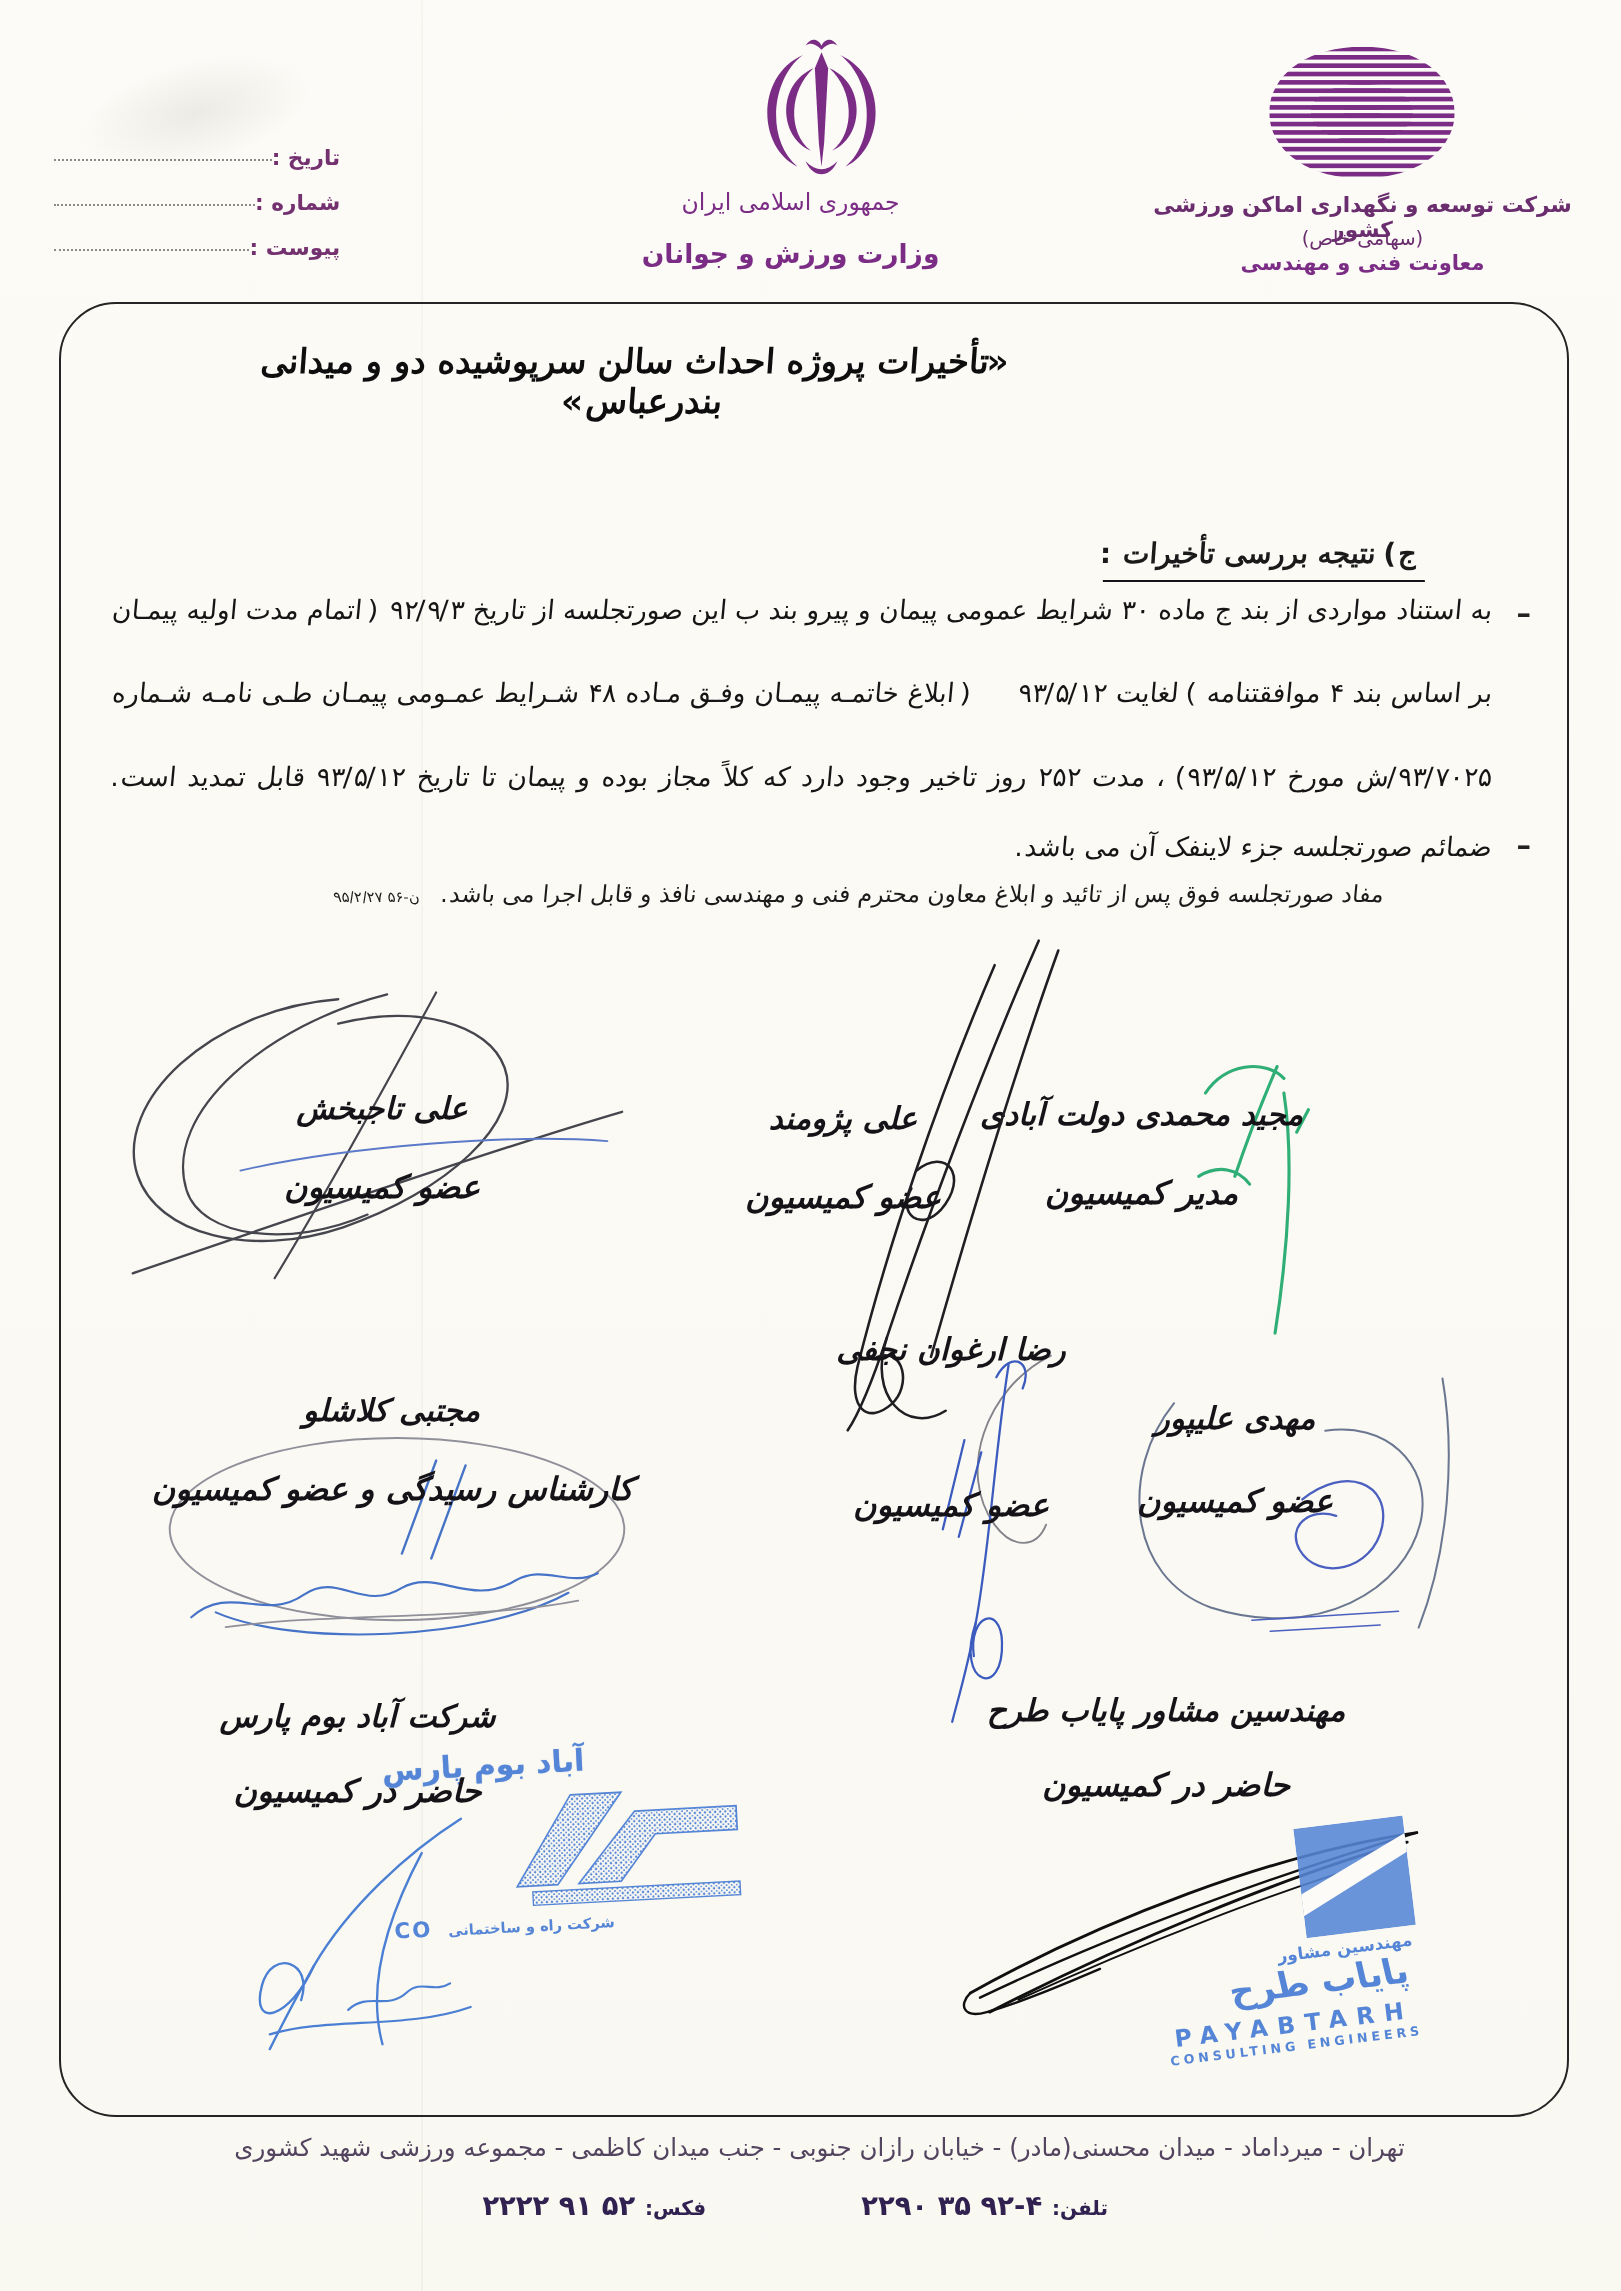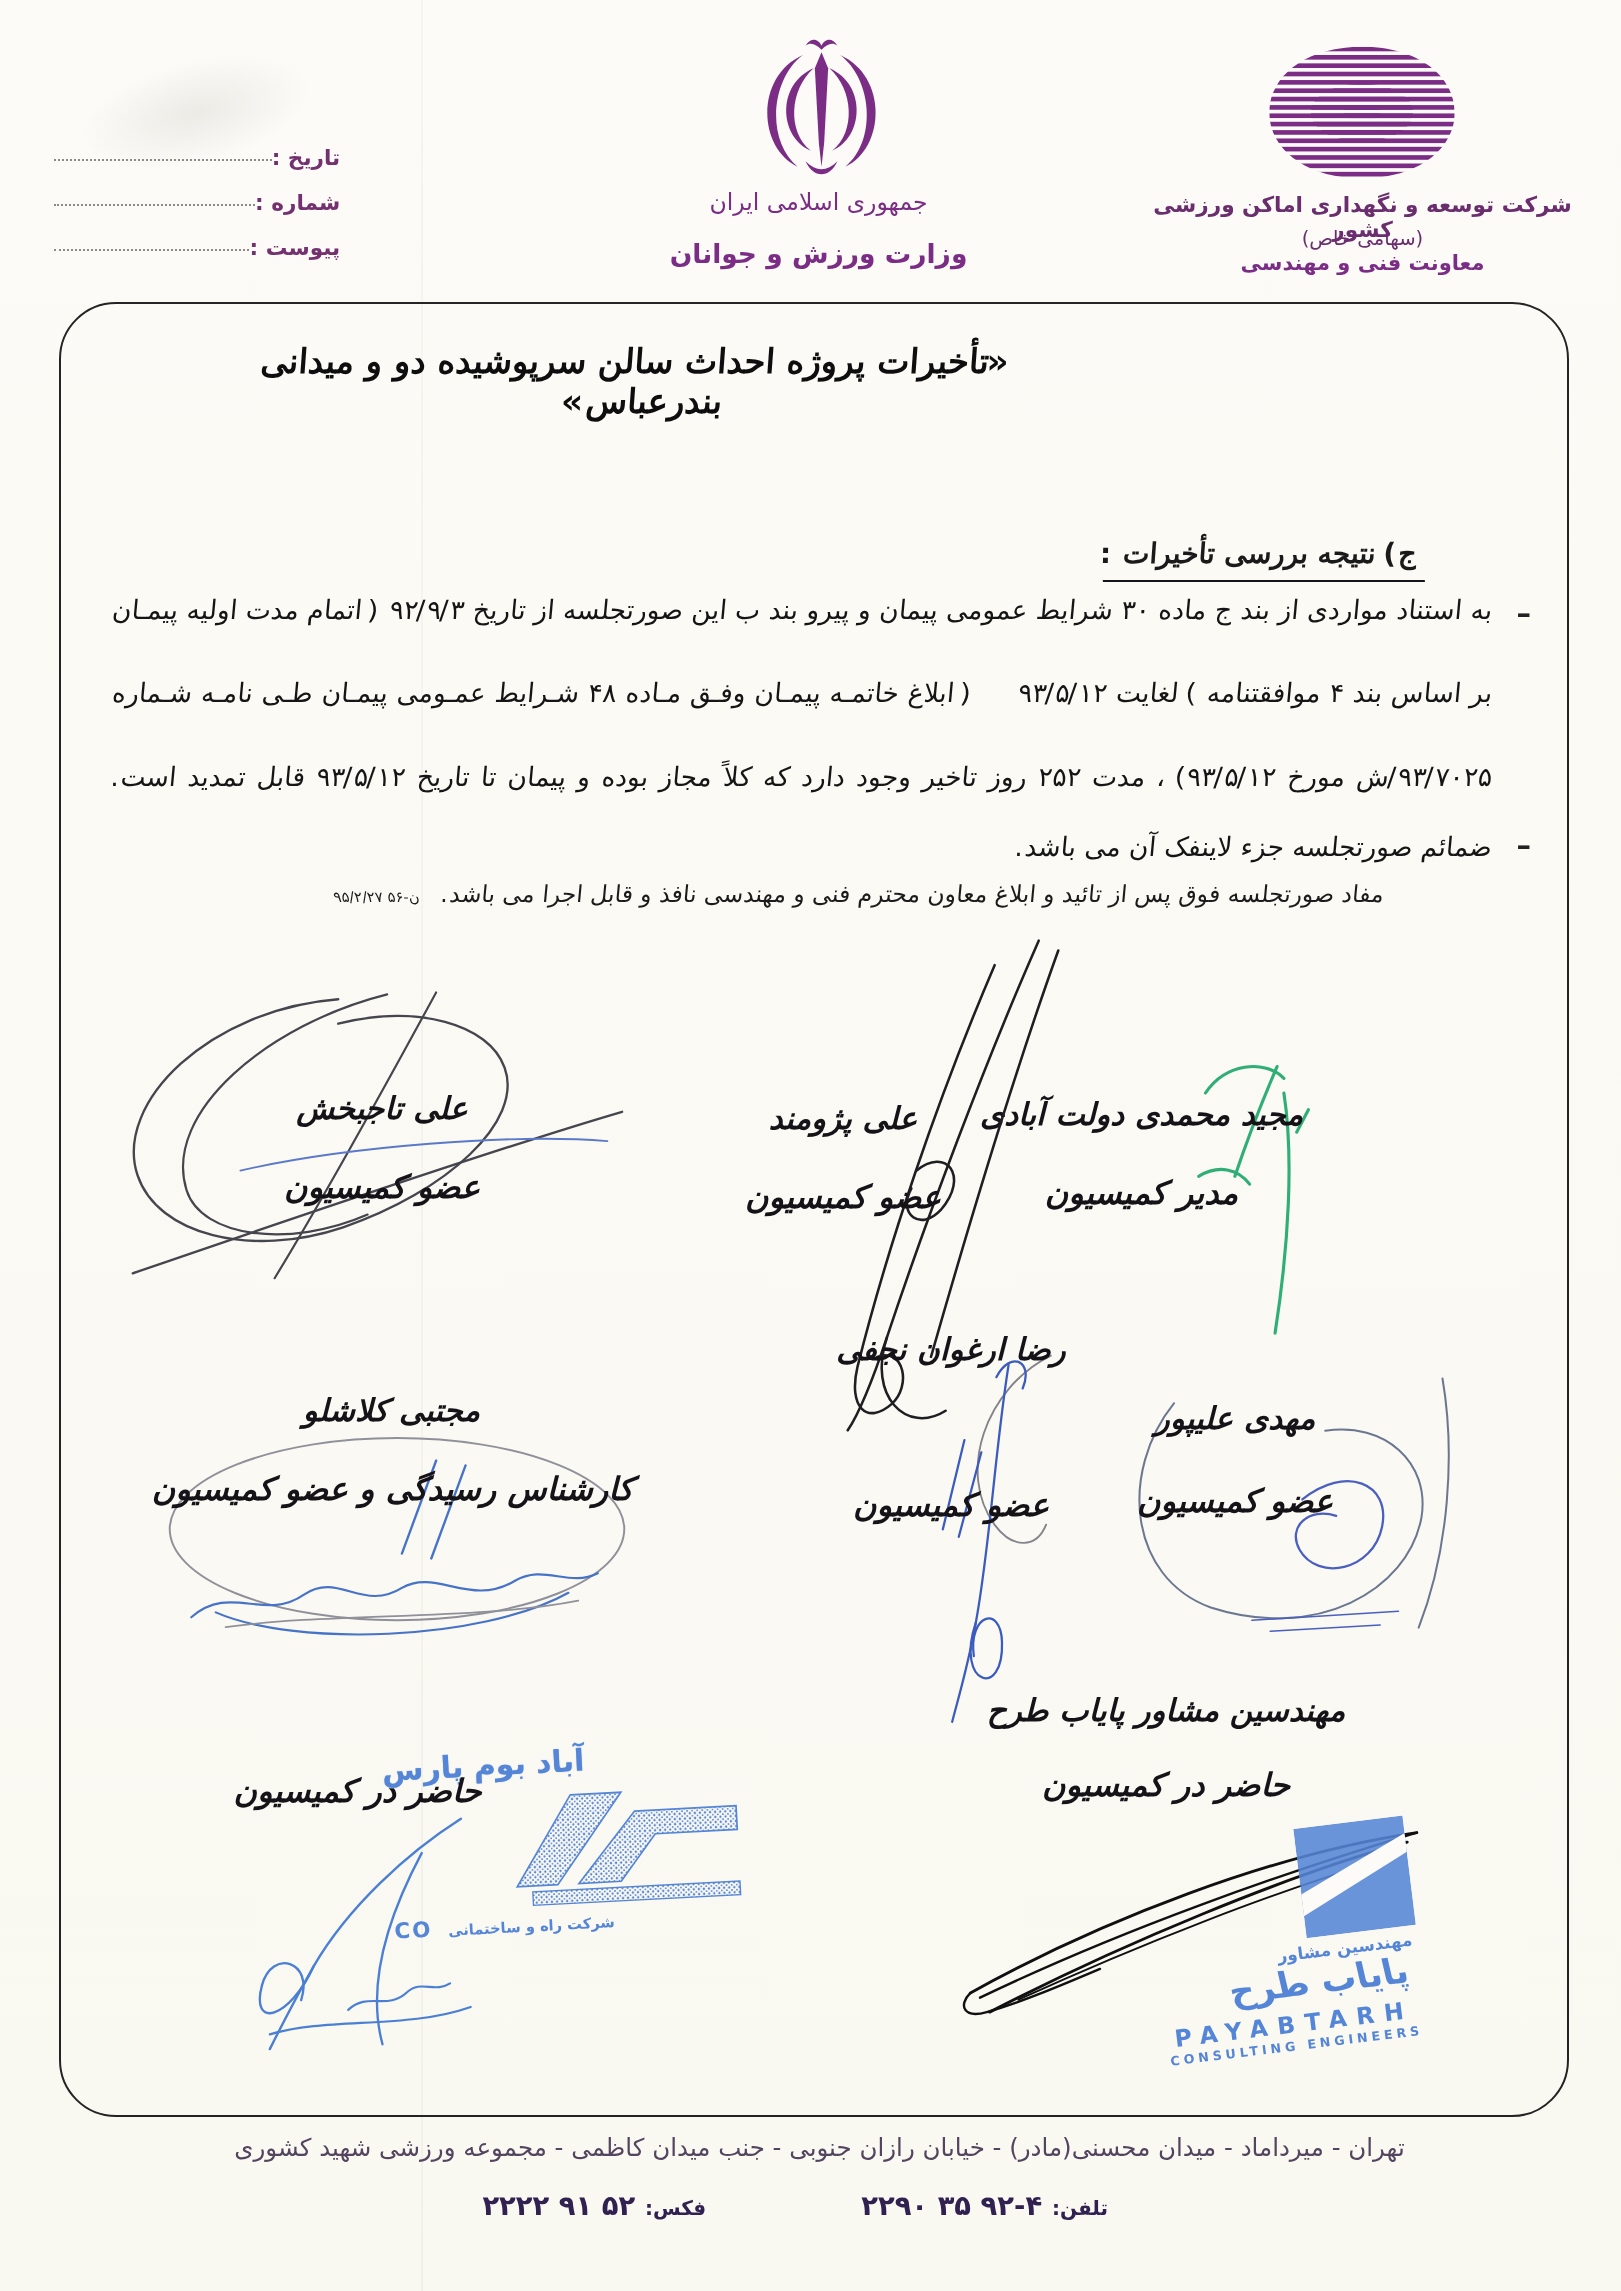"جمهوری اسلامی ایران" .ministry { left: 608px -> 580px }
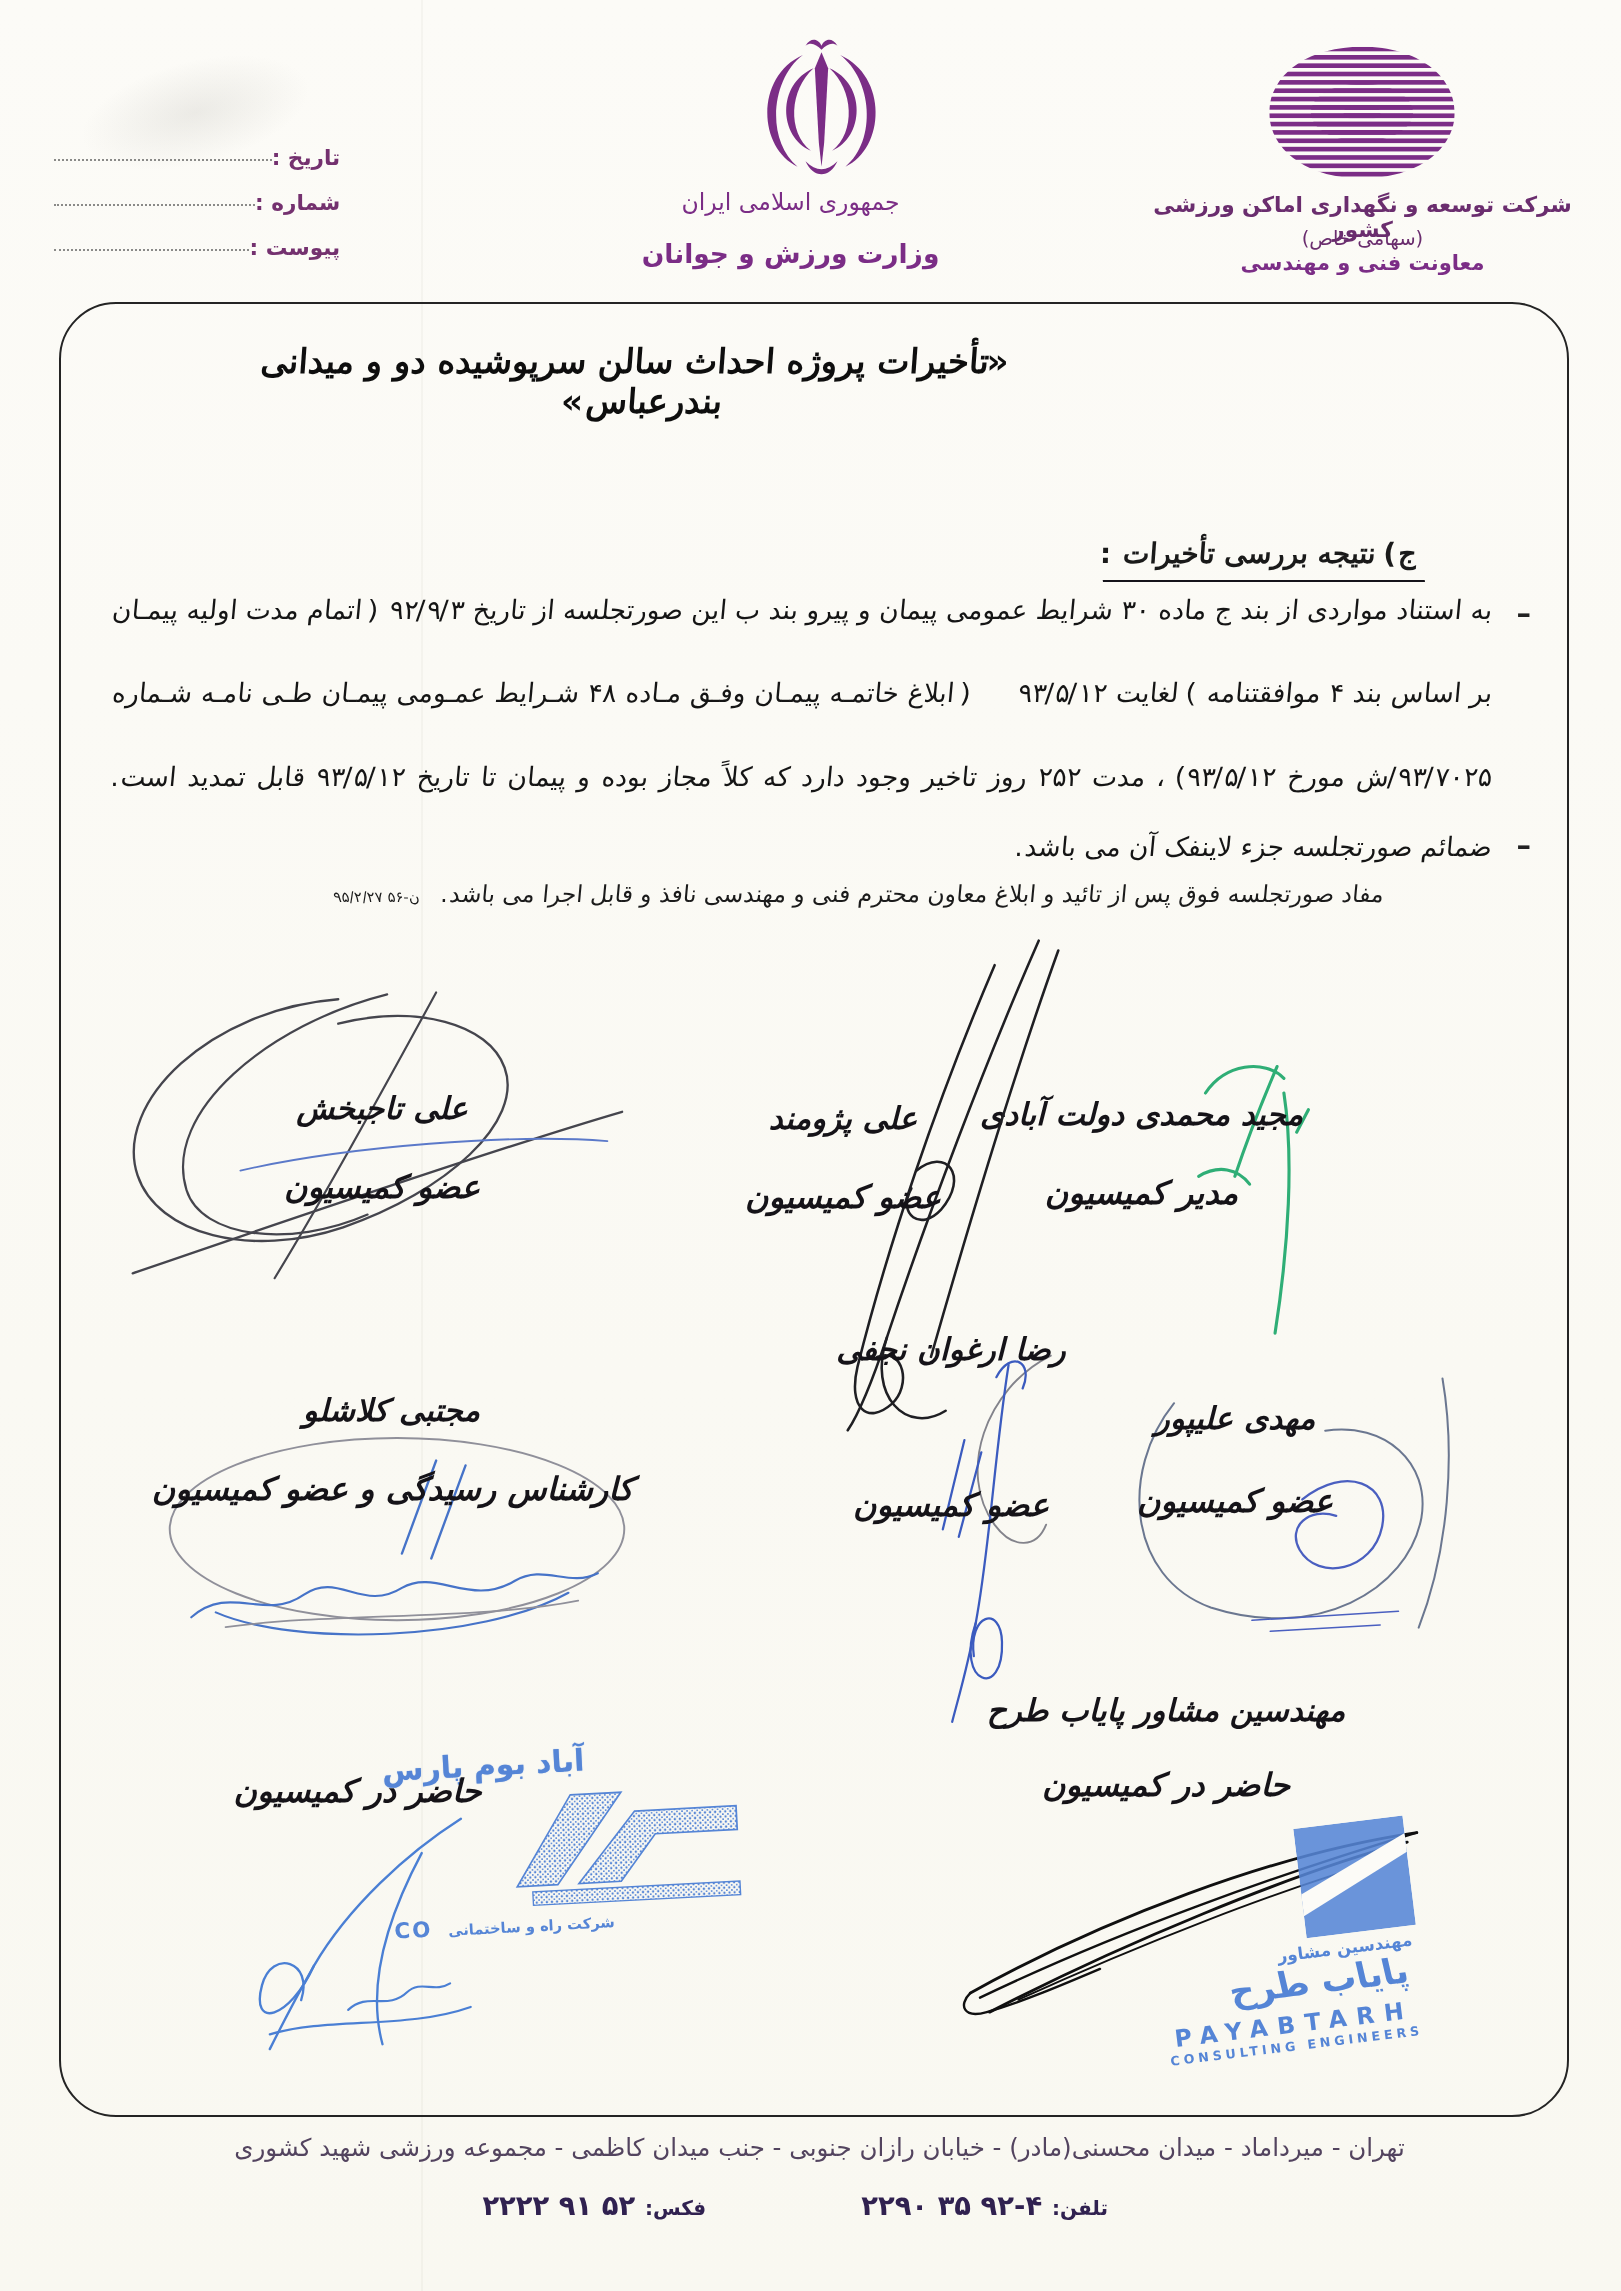"شرکت آباد بوم پارس" div.abs { html: none -> <div>شرکت آباد بوم پارس</div> }
